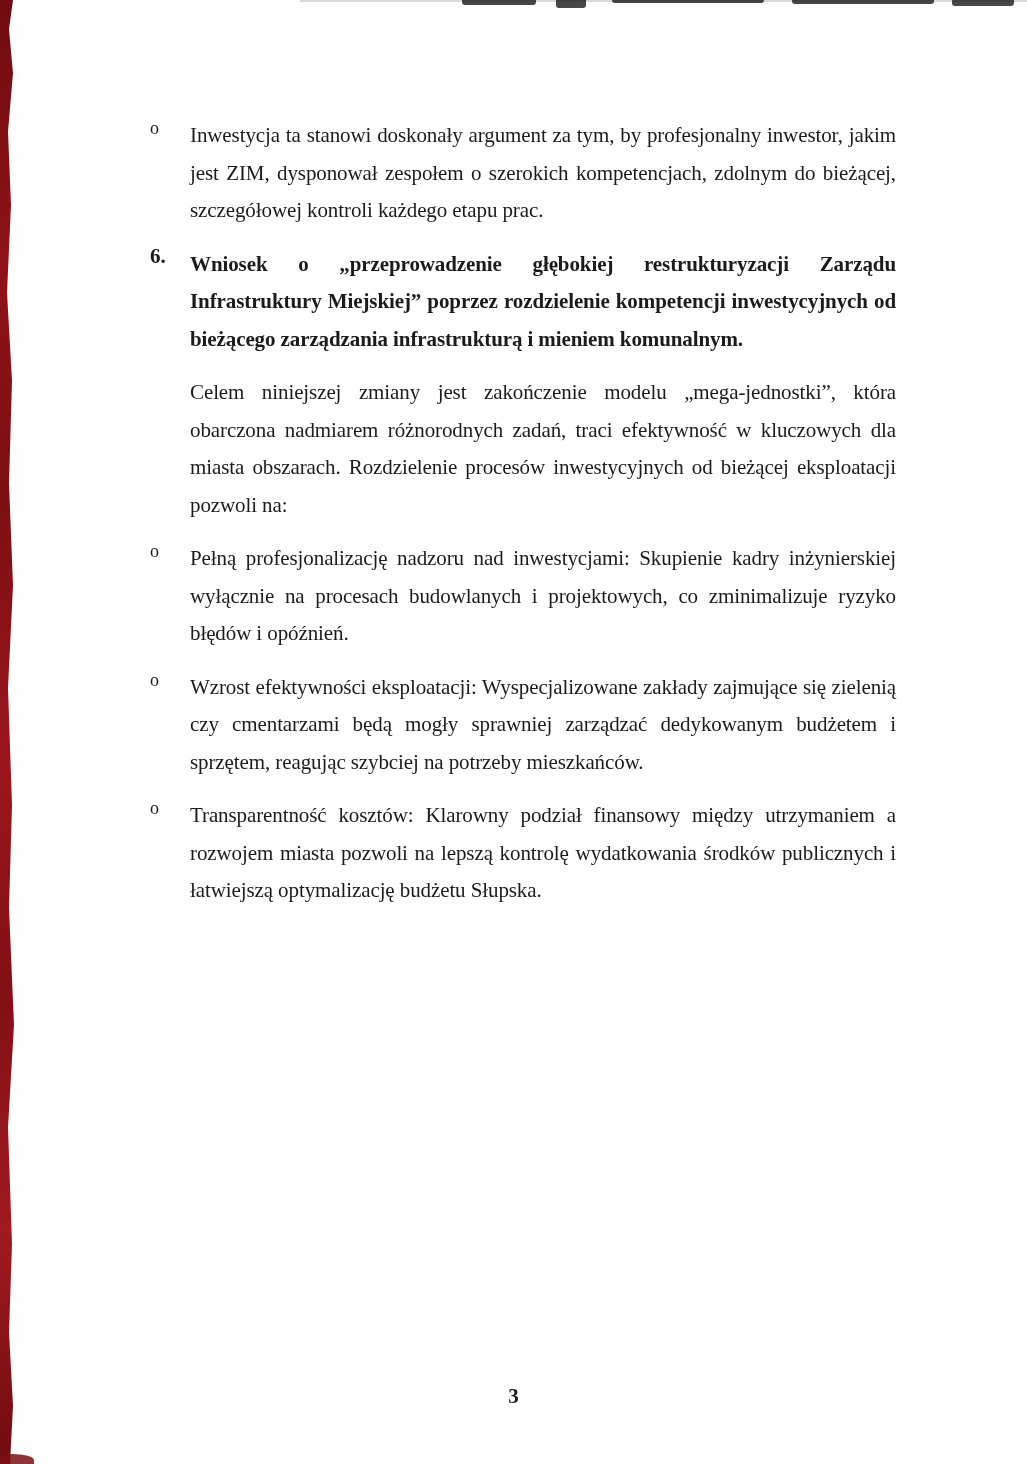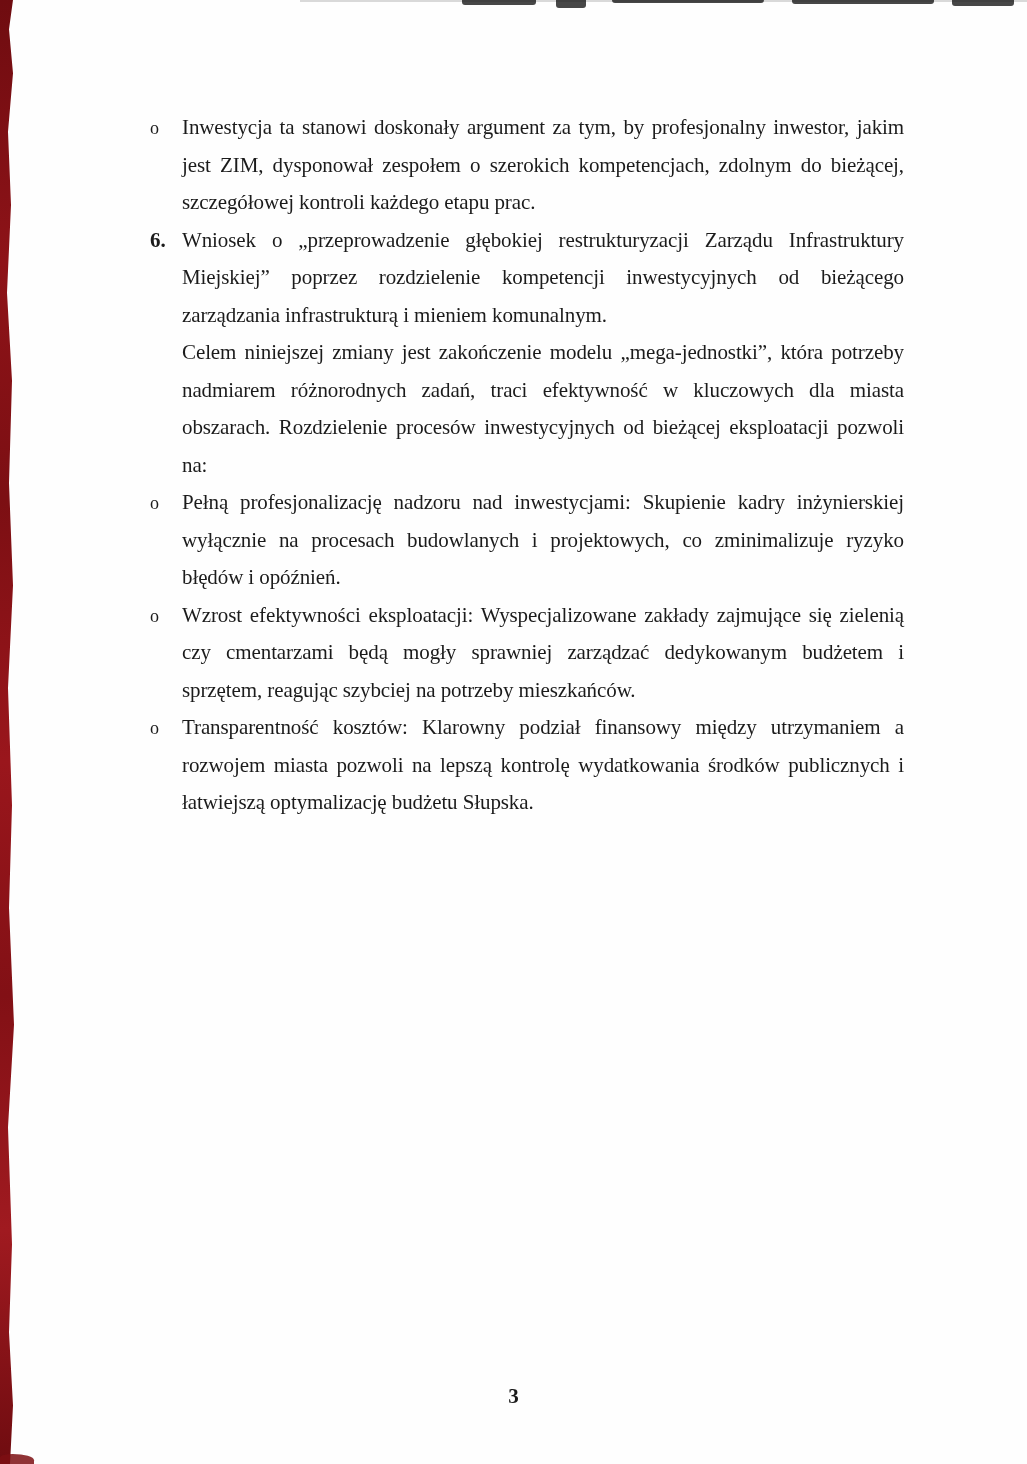"Inwestycja ta stanowi doskonały argument" .item .text { margin: 0 -> 8px }
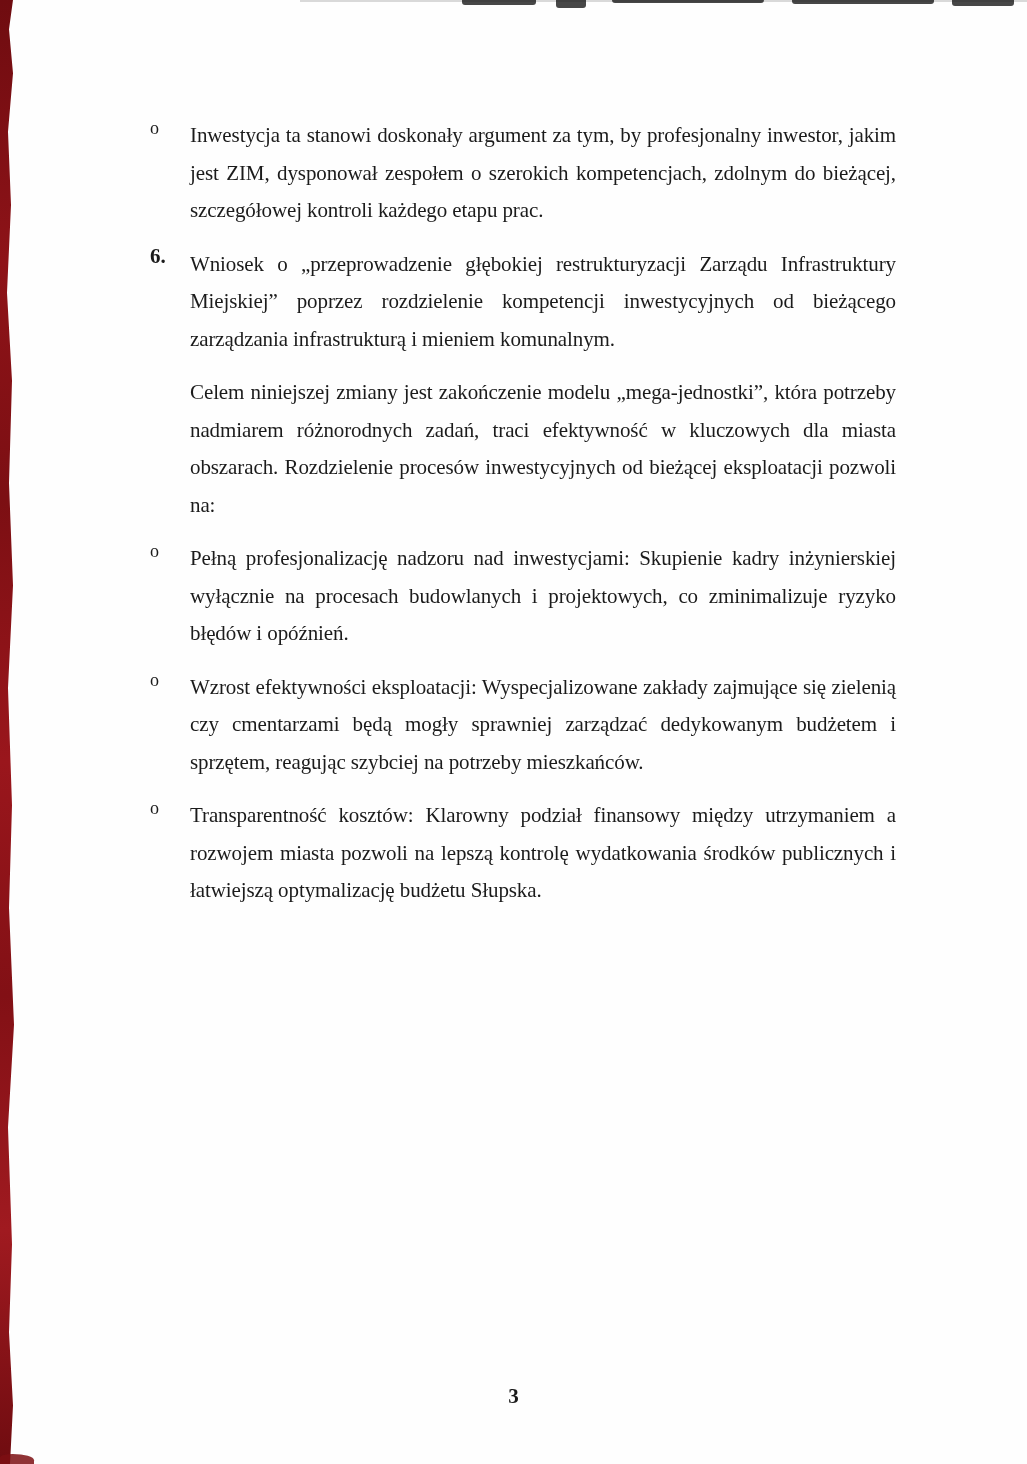"Wniosek o „przeprowadzenie głębokiej" .bold .text { font-weight: 400 -> 700 }
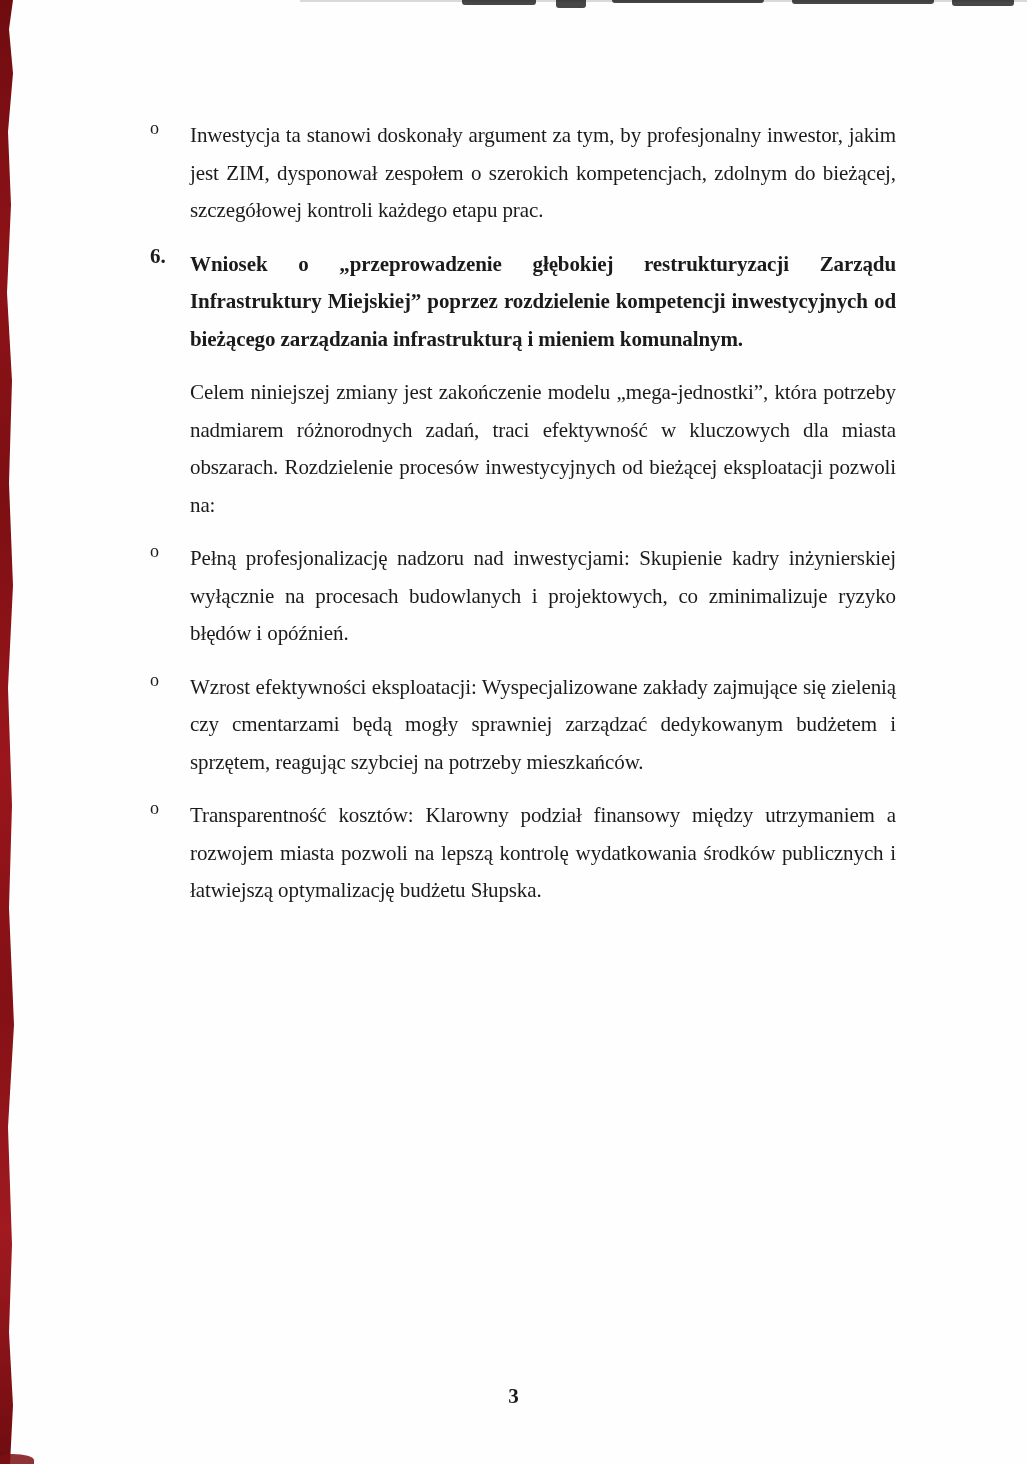"Celem niniejszej zmiany jest zakończenie" p.text { text: potrzeby -> obarczona }
